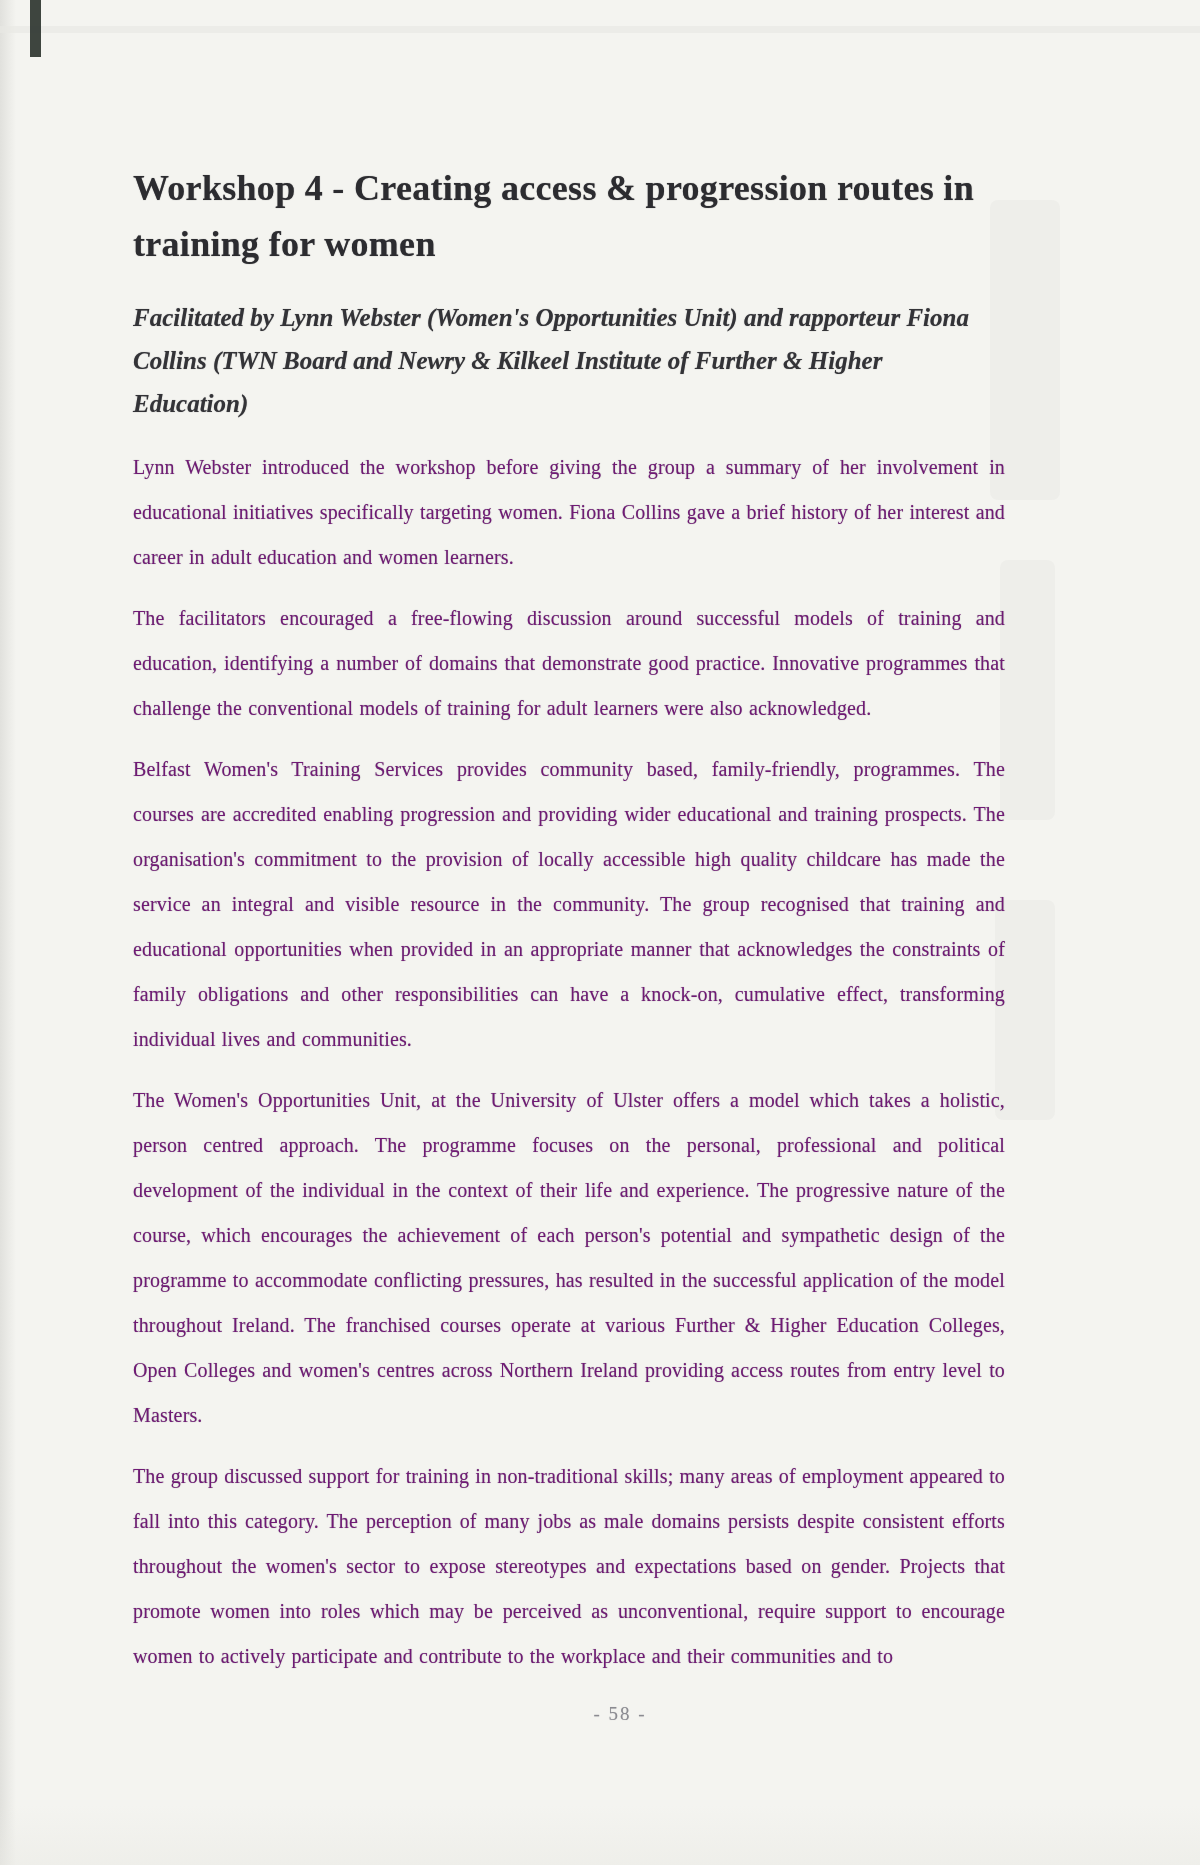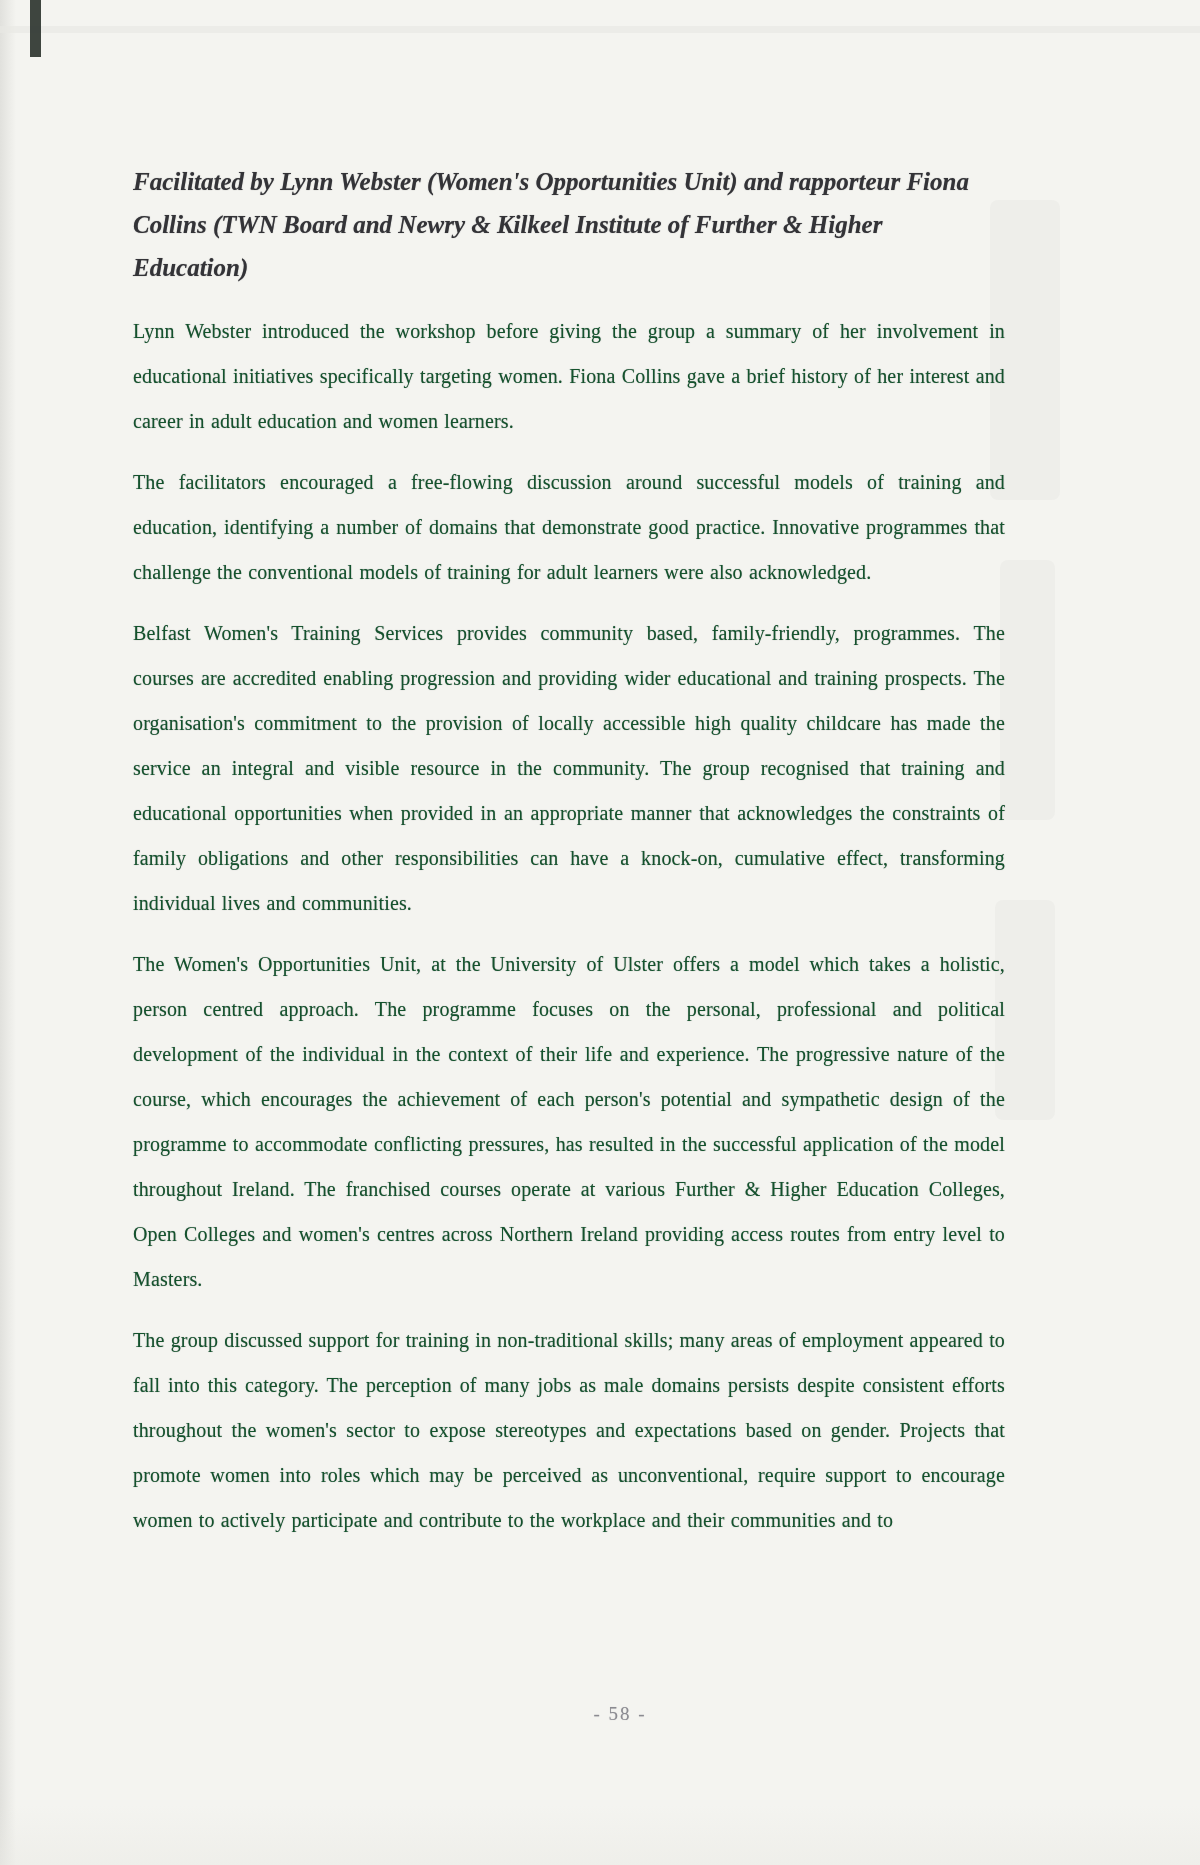"Workshop 4 - Creating access" h1.title { html: none -> <h1>Workshop 4 - Creating access &amp; progression routes in training for women</h1> }
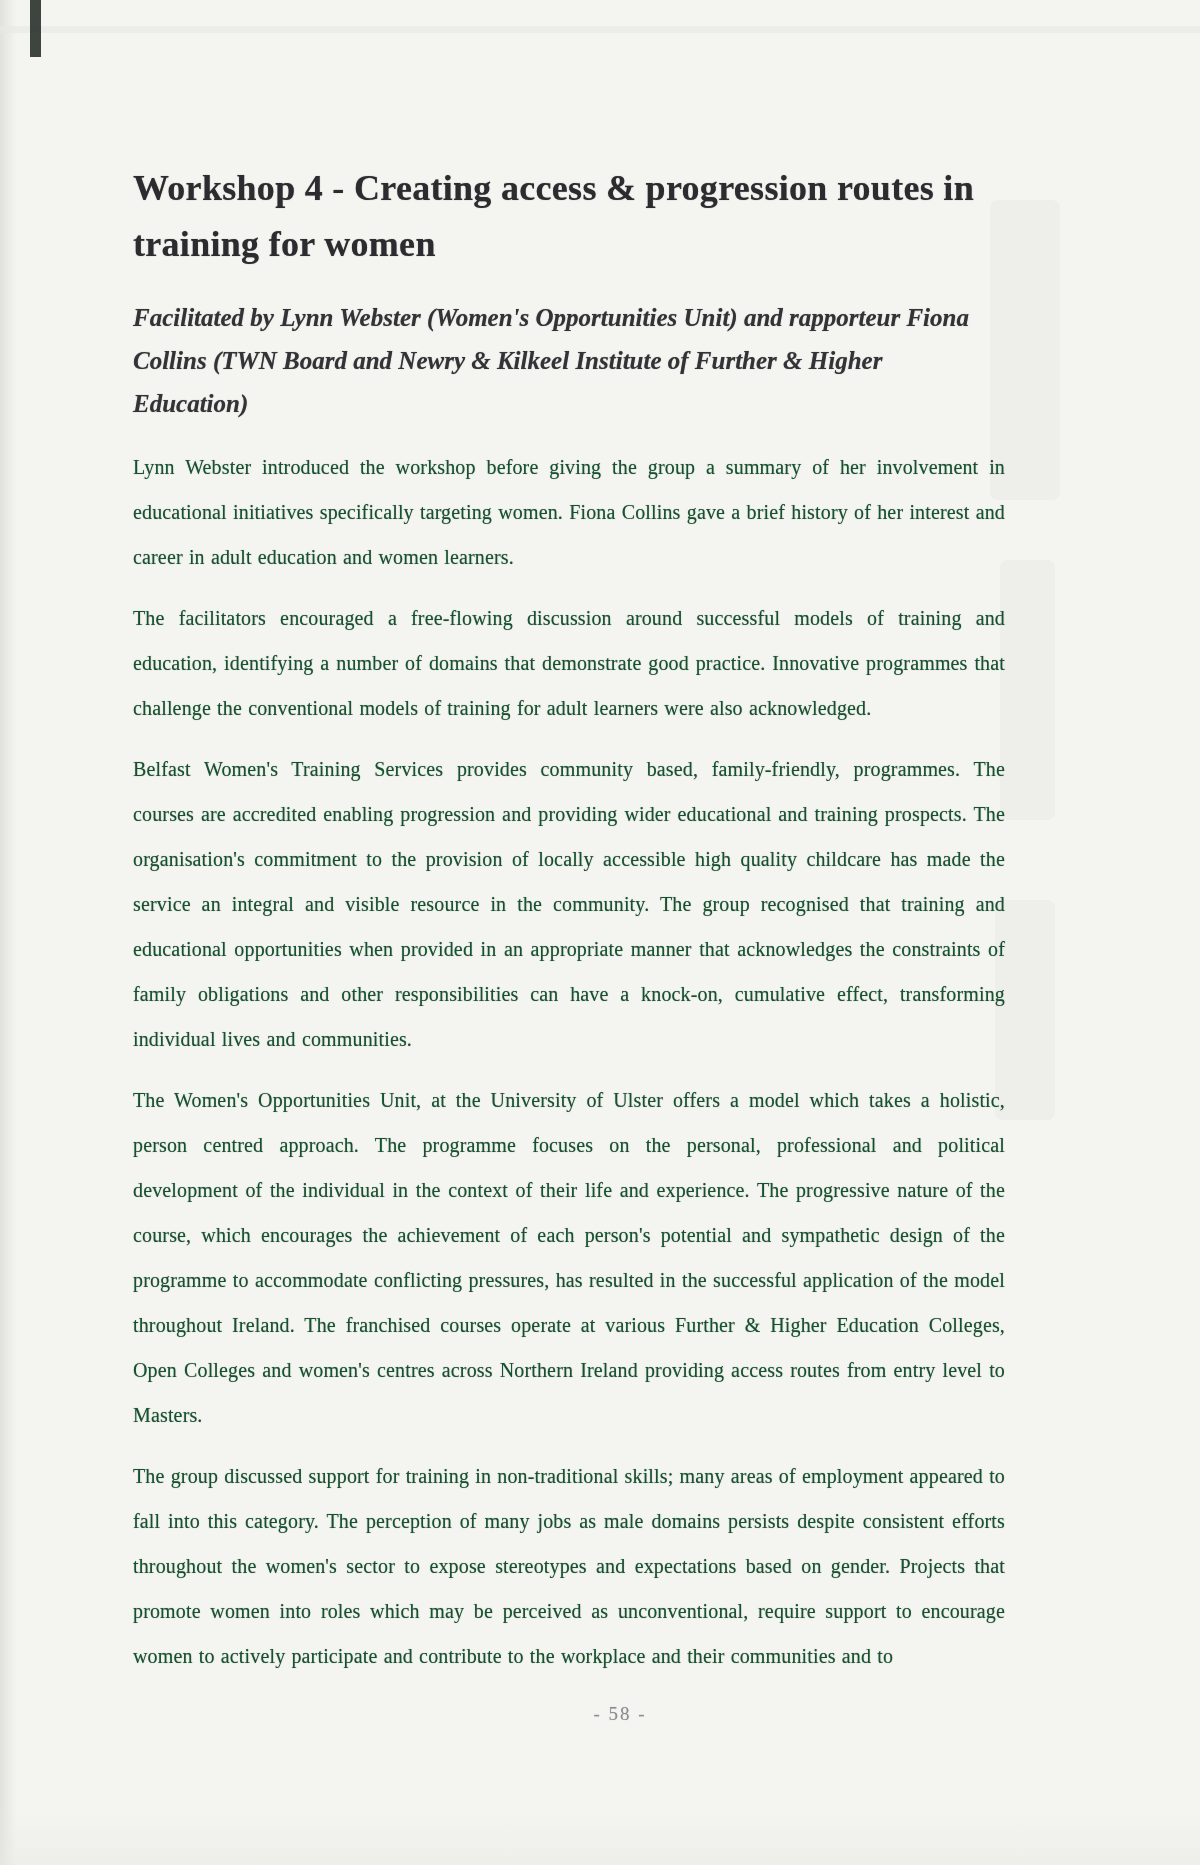"Lynn Webster introduced the workshop" .body-para { color: #14532d -> #701a75 }
